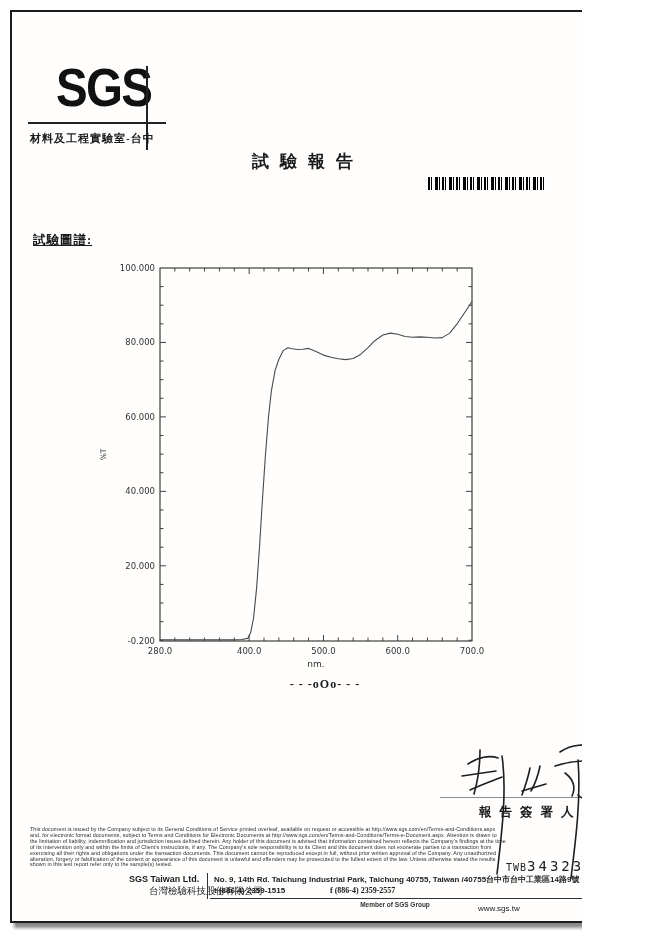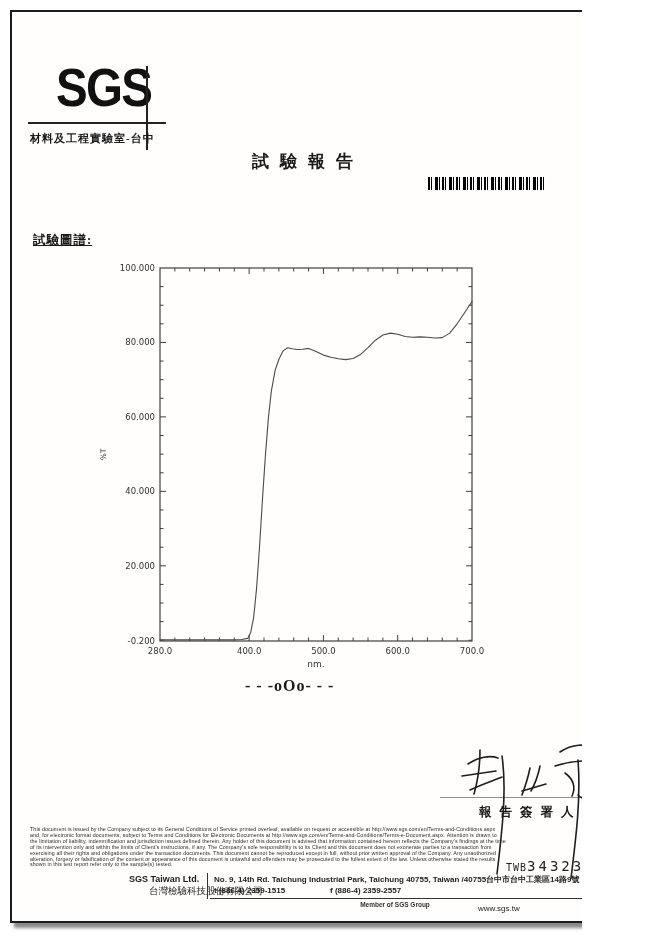"- - -oOo- - -" .end-marker { font-size: 16px -> 12px; text-align: left -> center }
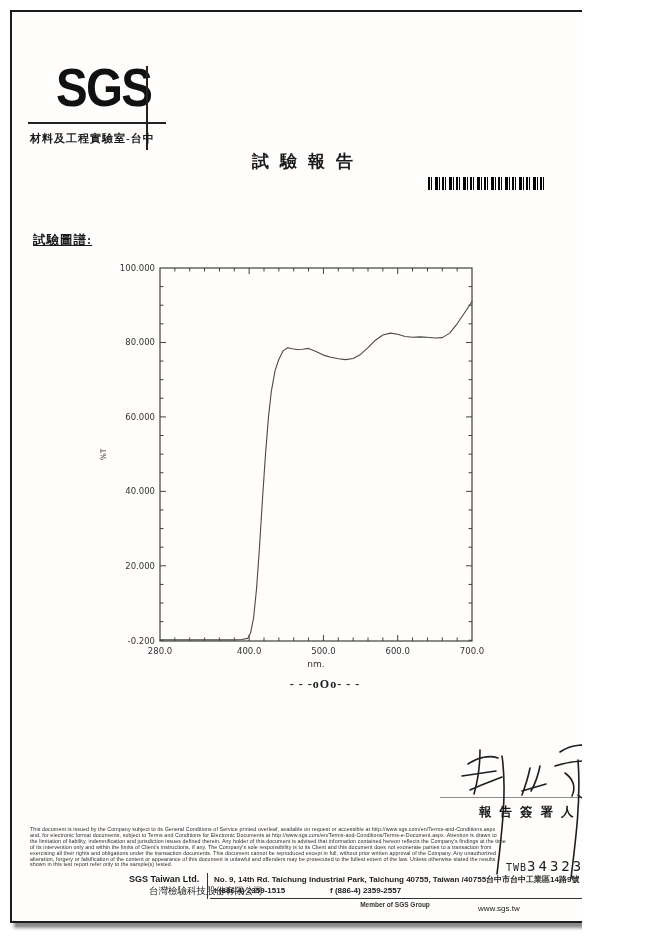"f (886-4) 2359-2557" .foot-fax { font-family: Liberation Sans, sans-serif -> Liberation Serif, serif }
